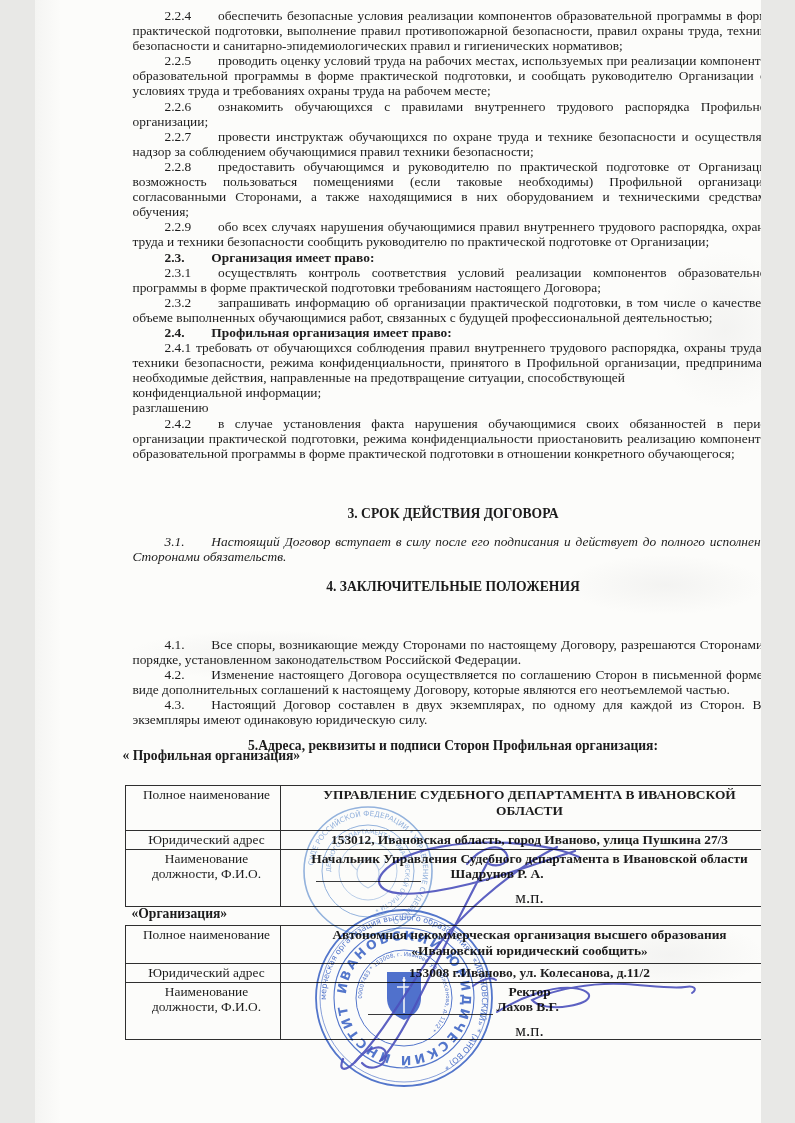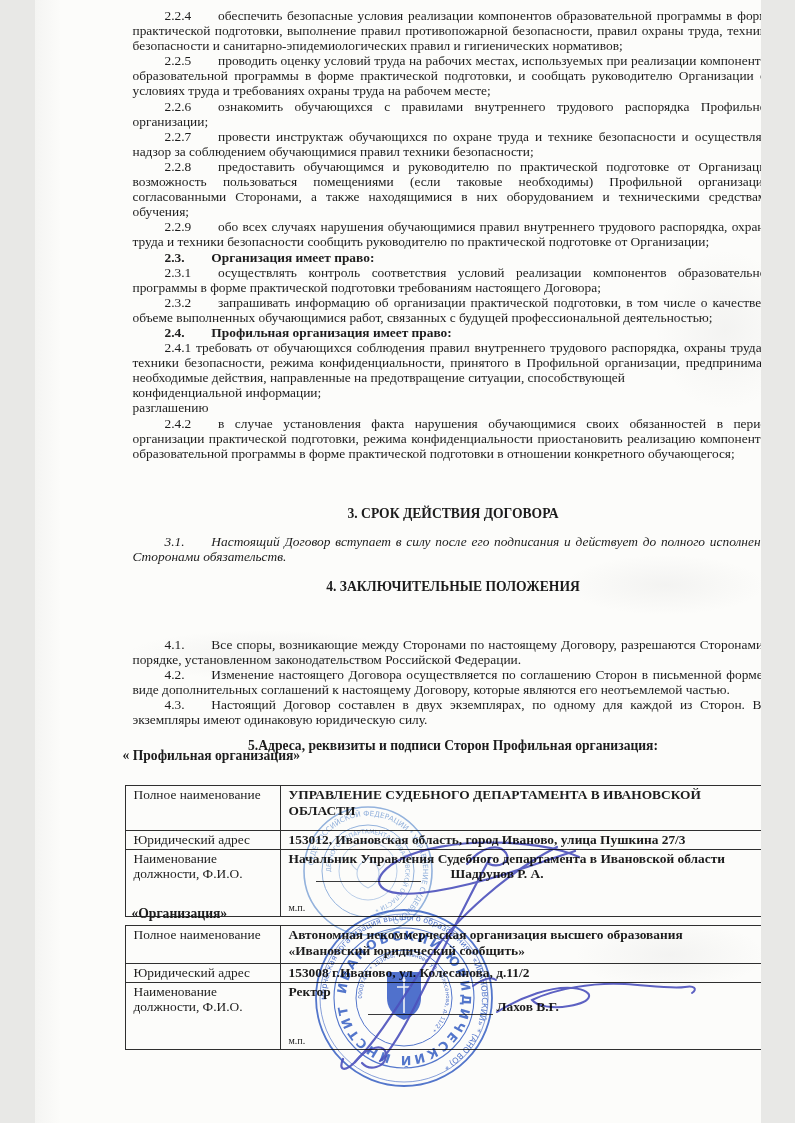"Полное наименование" td { text-align: none -> center }
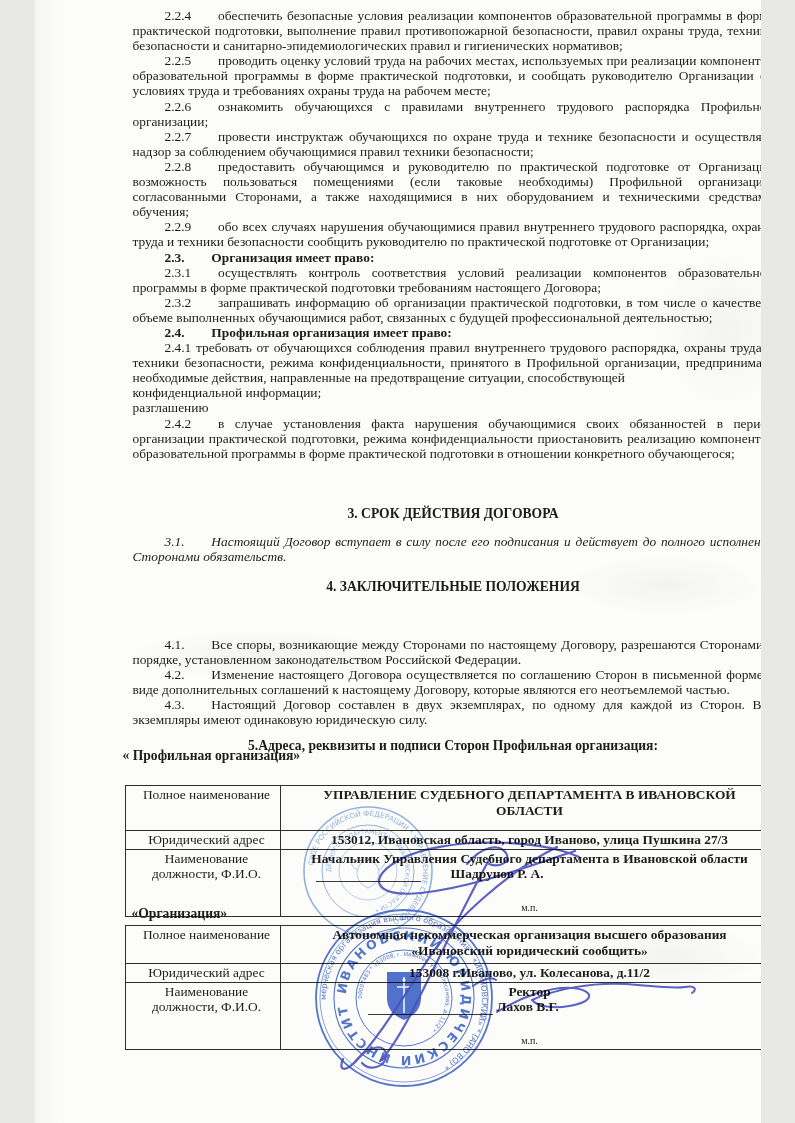"м.п." .mp { font-size: 10px -> 17px; margin-top: 18px -> 8px }
